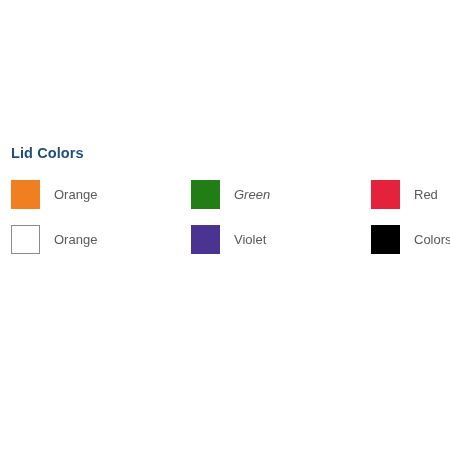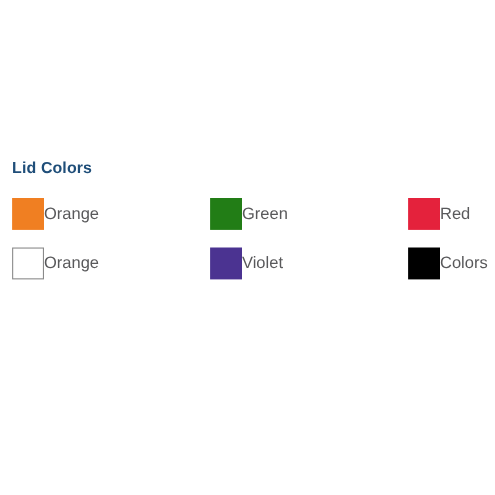"Orange" .swatch-label { font-size: 15px -> 13px; margin-left: none -> 14px }
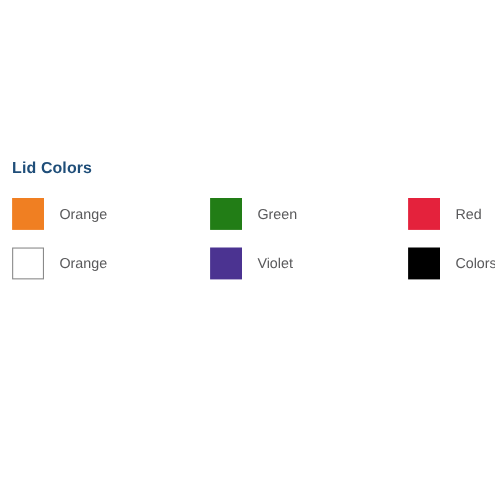"Green" span.swatch-label { font-style: none -> italic }
